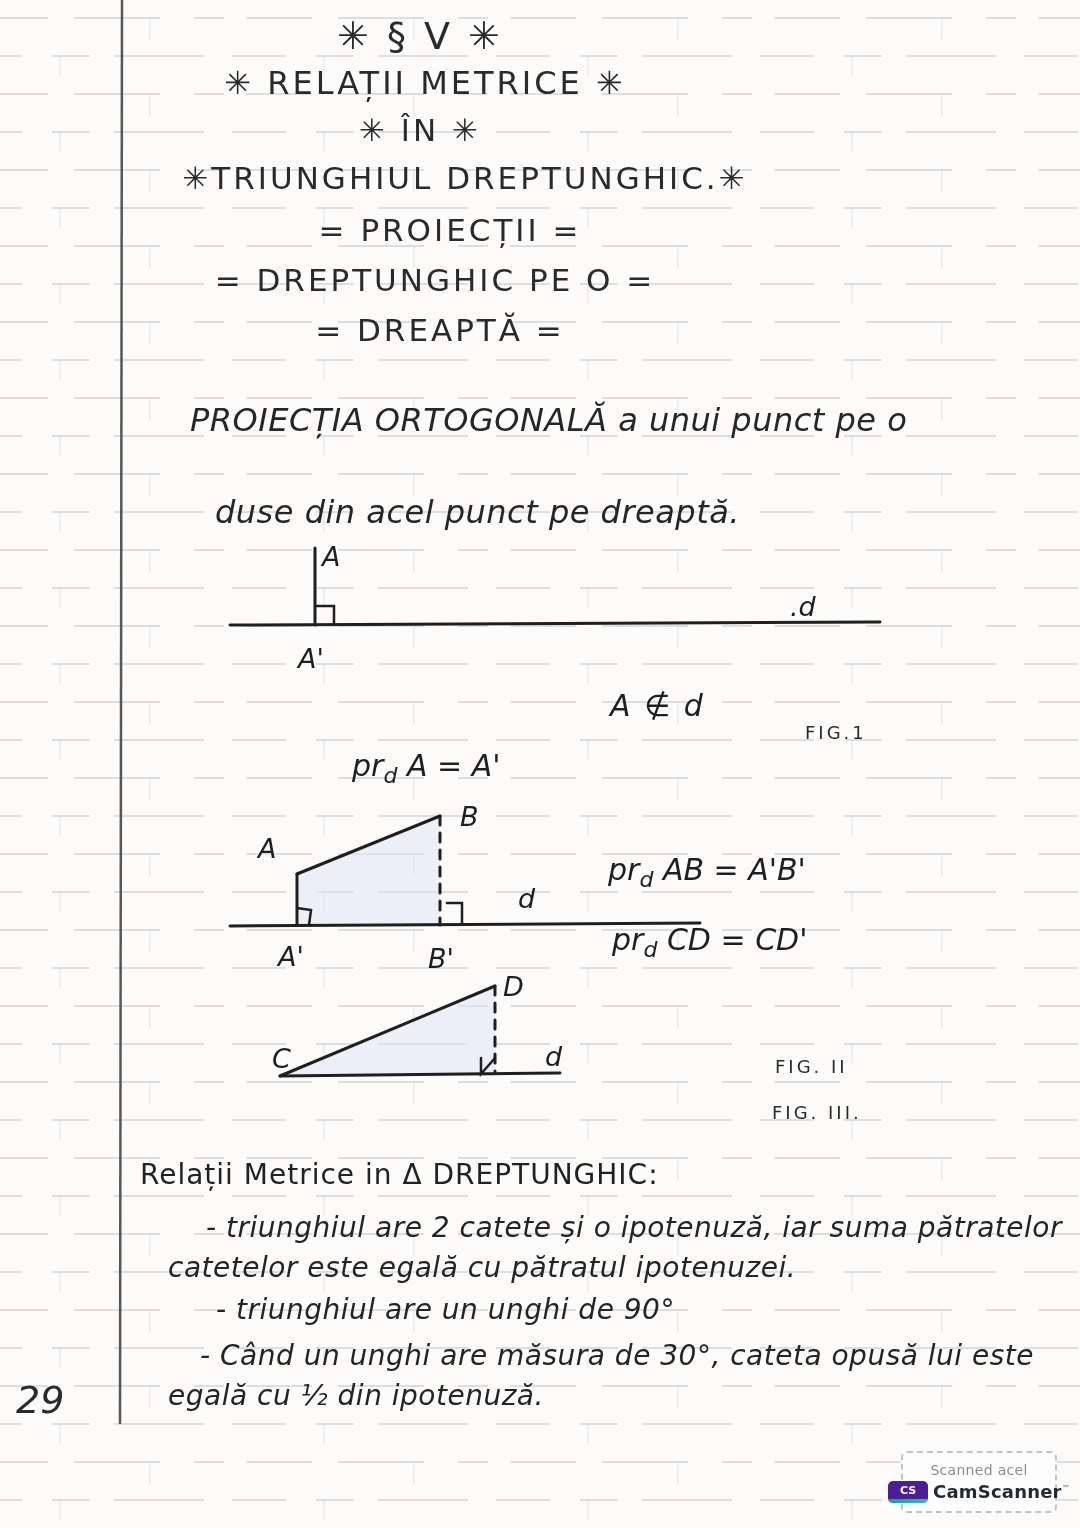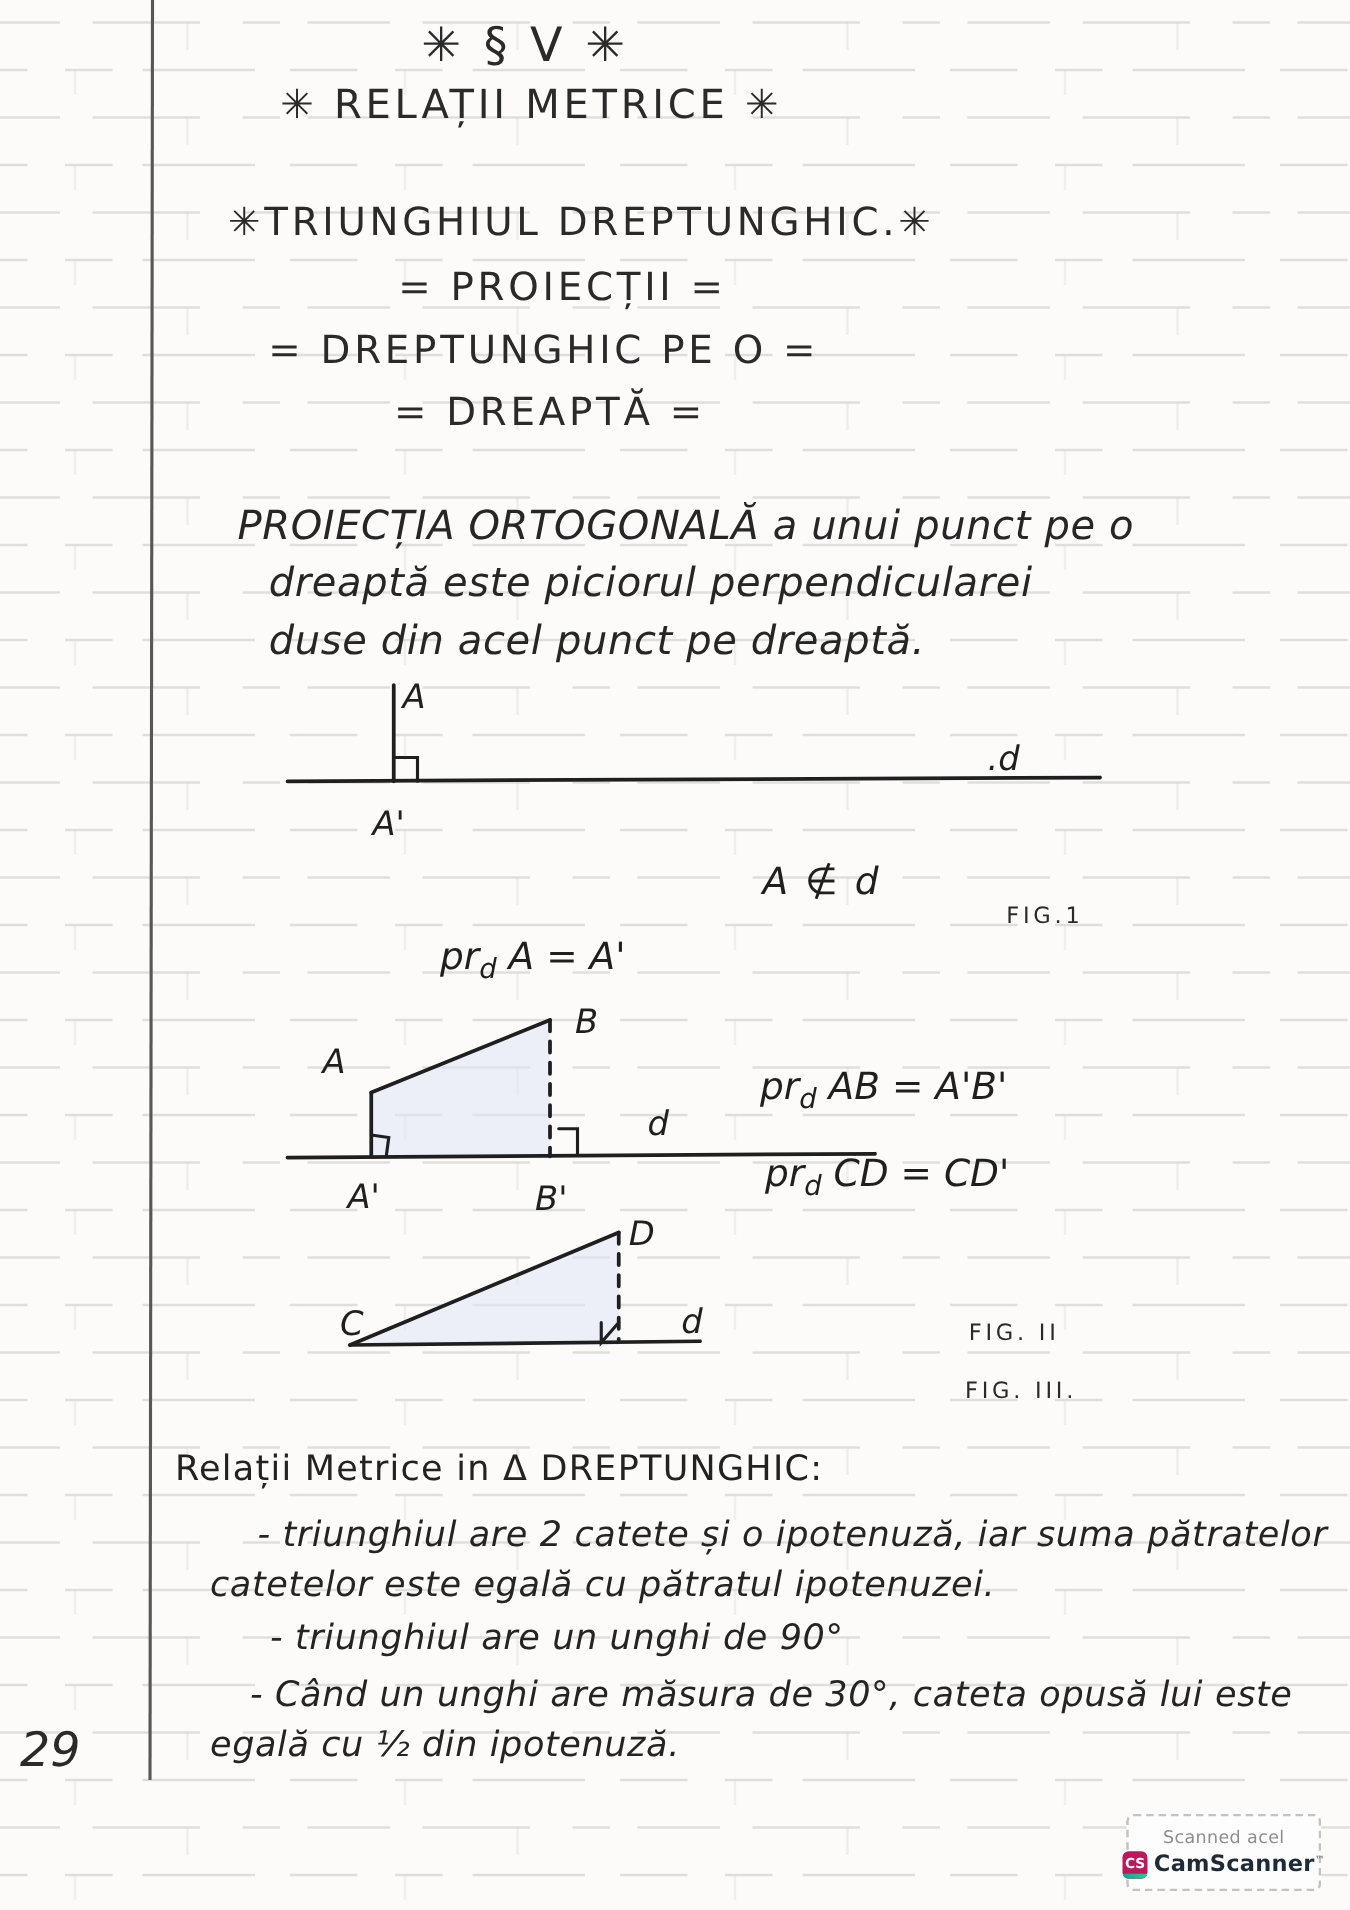"✳ ÎN ✳" div.abs { html: none -> <div>✳ ÎN ✳</div> }
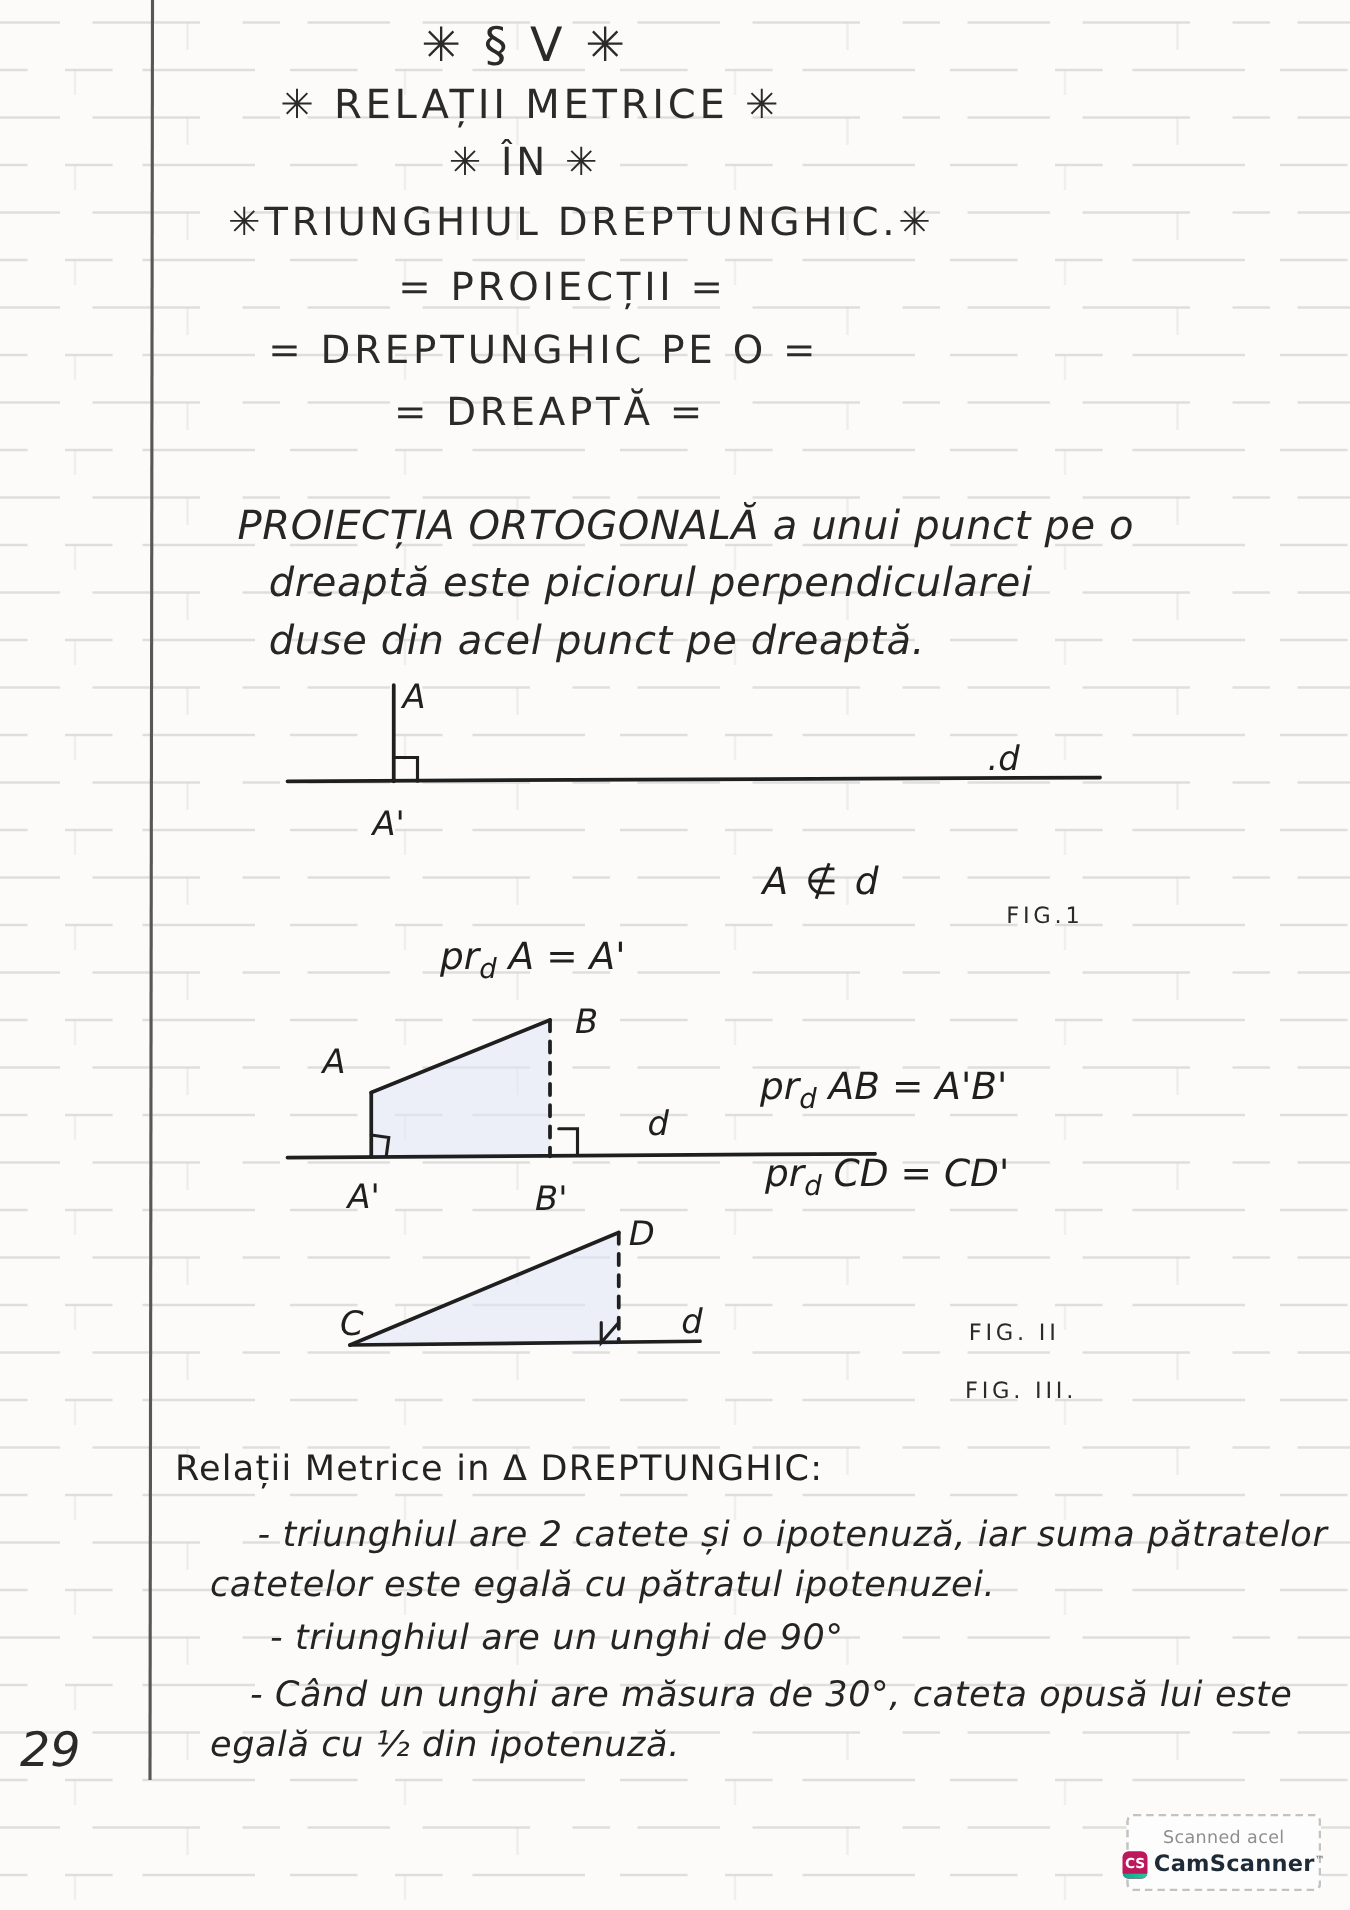"dreaptă este piciorul perpendicularei" div.abs { html: <div>dreaptă este piciorul perpendicularei</div> -> none }
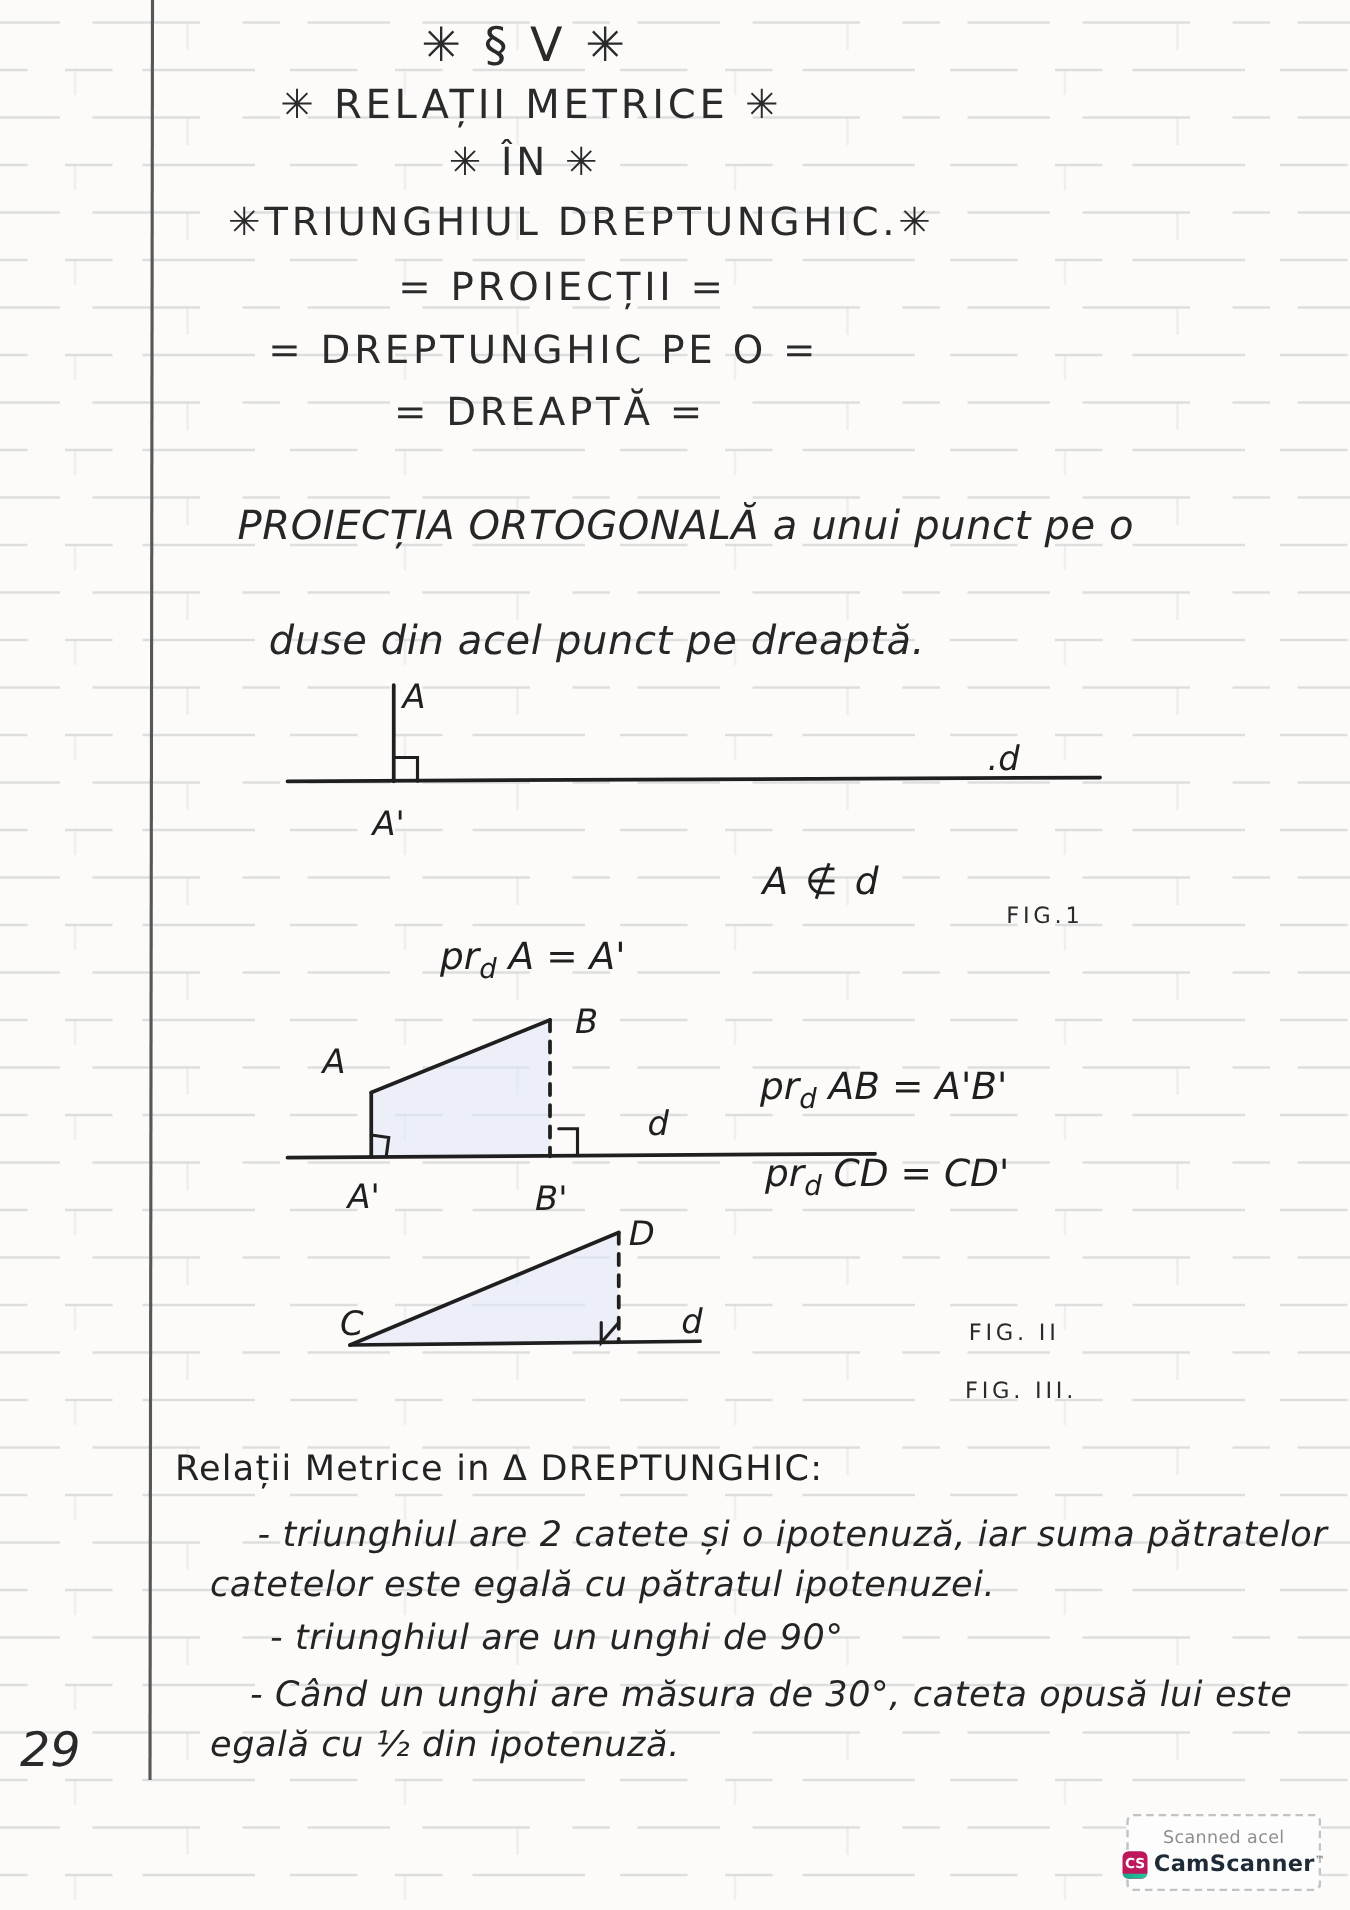"CS" .cs-icon { background: #be185d -> #4c1d95; width: 20px -> 40px }
